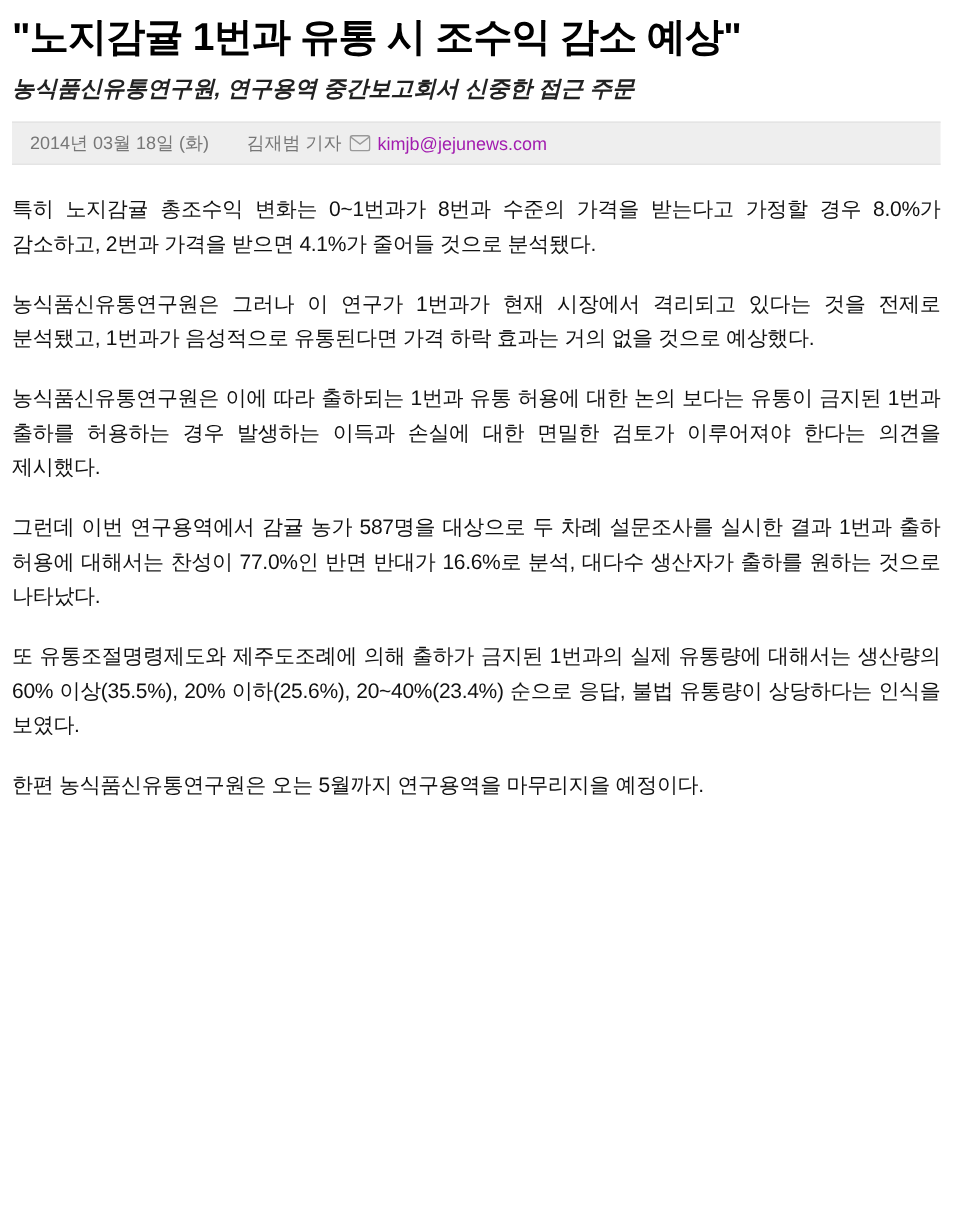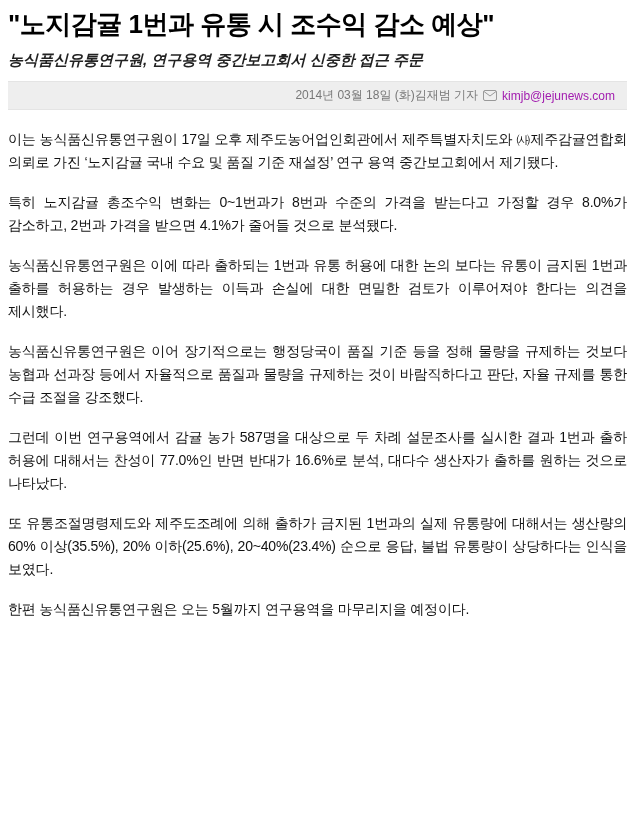"2014년 03월 18일 (화)" .meta-bar { gap: none -> 25px; justify-content: flex-end -> flex-start }
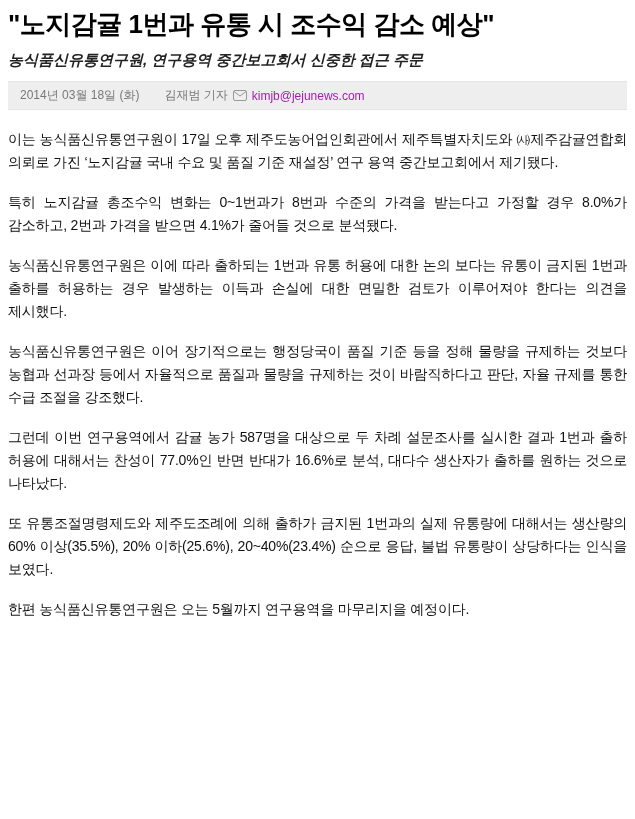"이는 농식품신유통연구원이 17일 오후 제주도농어업인회관에서" p { html: <p>이는 농식품신유통연구원이 17일 오후 제주도농어업인회관에서 제주특별자치도와 ㈔제주감귤연합회 의뢰로 가진 ‘노지감귤 국내 수요 및 품질 기준 재설정’ 연구 용역 중간보고회에서 제기됐다.</p> -> none }
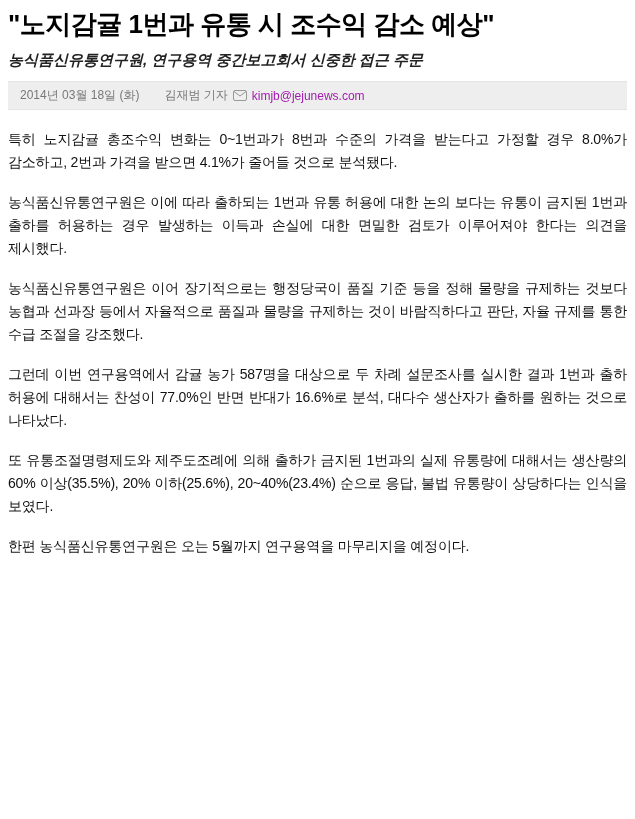"농식품신유통연구원은 그러나 이 연구가 1번과가" p { html: none -> <p>농식품신유통연구원은 그러나 이 연구가 1번과가 현재 시장에서 격리되고 있다는 것을 전제로 분석됐고, 1번과가 음성적으로 유통된다면 가격 하락 효과는 거의 없을 것으로 예상했다.</p> }
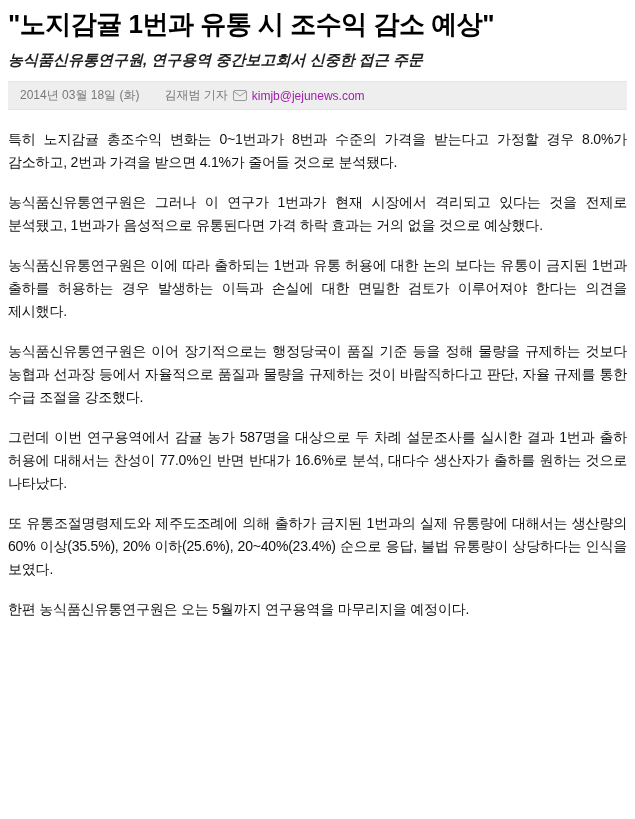"농식품신유통연구원은 이어 장기적으로는 행정당국이 품질" p { html: <p>농식품신유통연구원은 이어 장기적으로는 행정당국이 품질 기준 등을 정해 물량을 규제하는 것보다 농협과 선과장 등에서 자율적으로 품질과 물량을 규제하는 것이 바람직하다고 판단, 자율 규제를 통한 수급 조절을 강조했다.</p> -> none }
